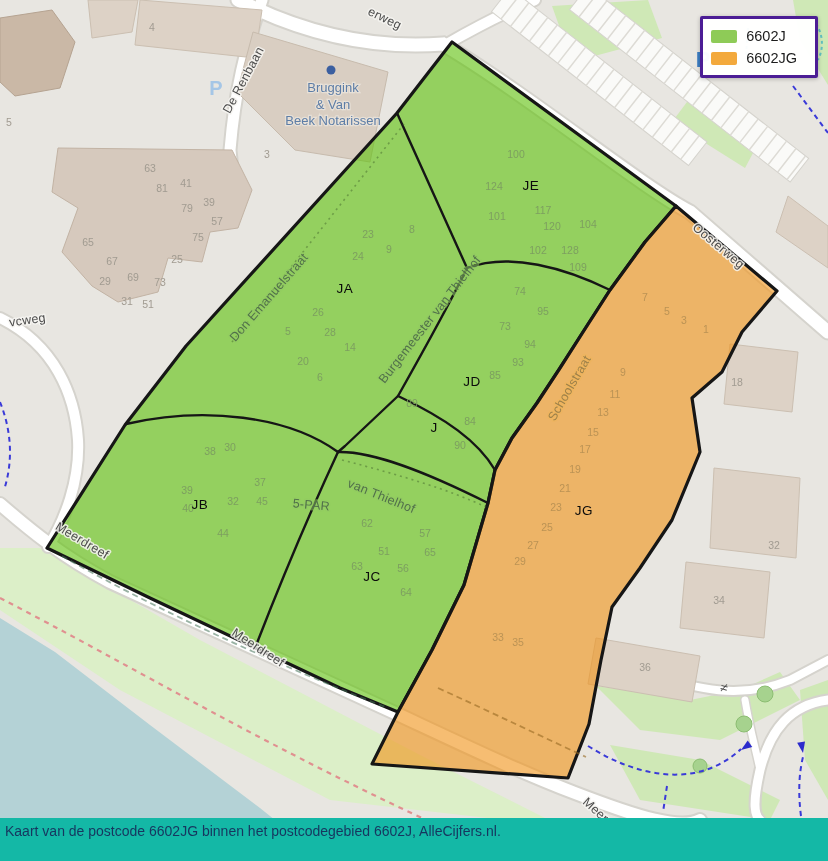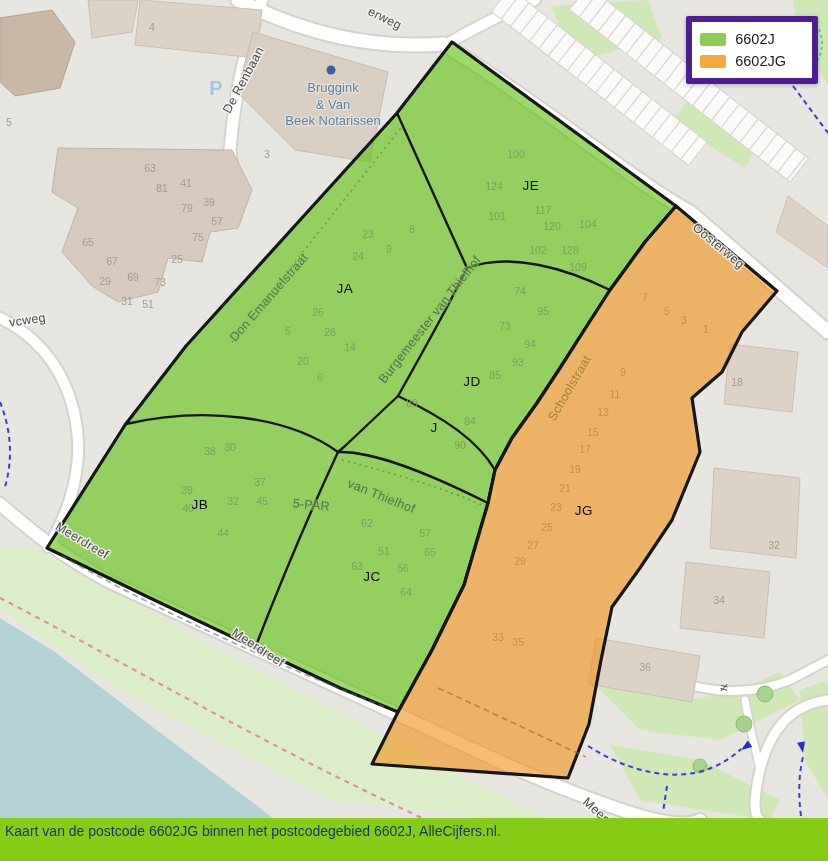"6602J" .legend { border: 6px solid #4c1d95 -> 3px solid #4c1d95; padding: 6px 26px 6px 8px -> 6px 18px 6px 8px }
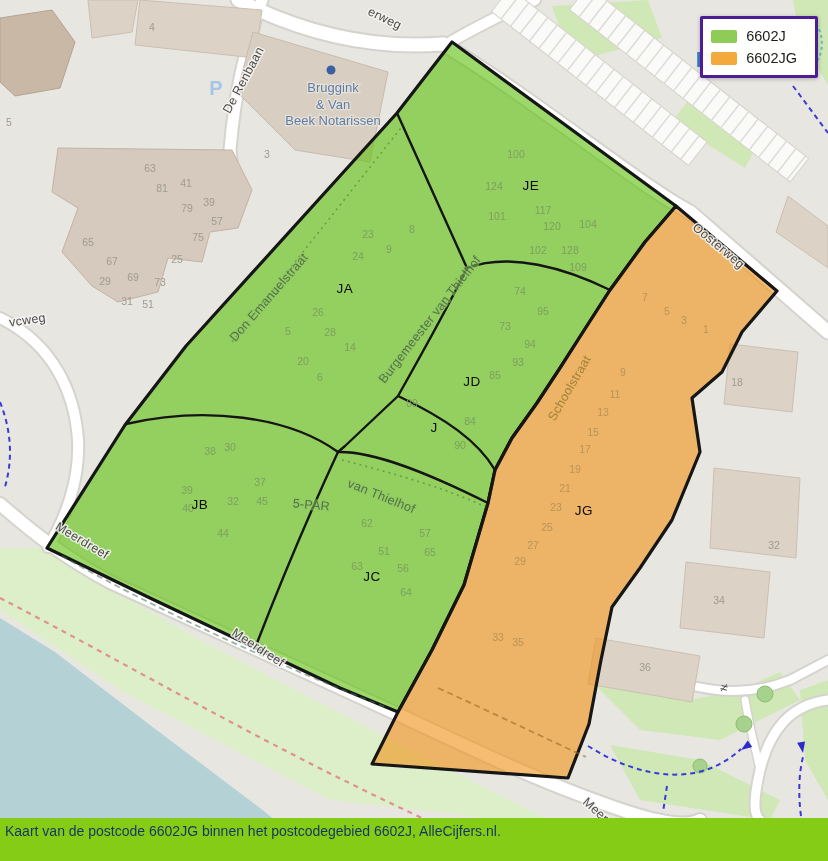"Kaart van de postcode 6602JG" .caption { background: #84cc16 -> #14b8a6 }
